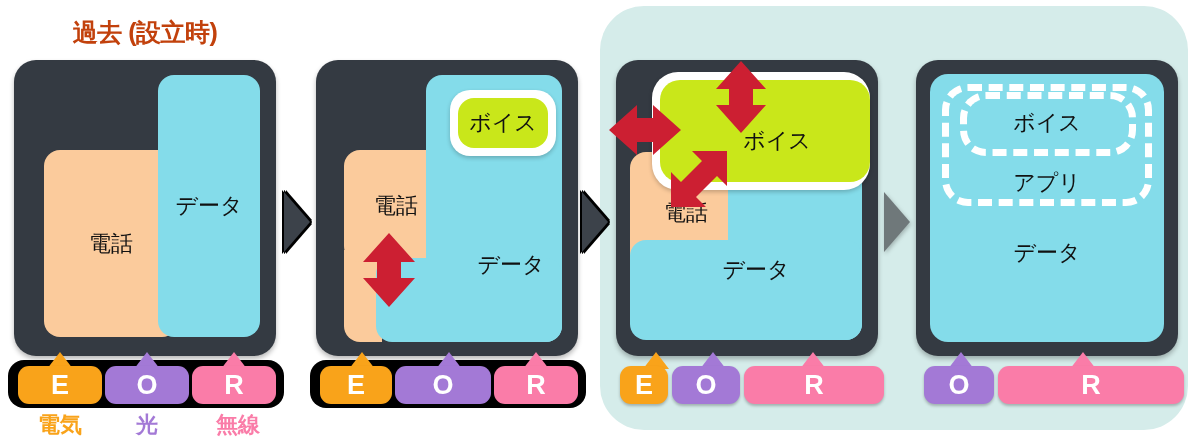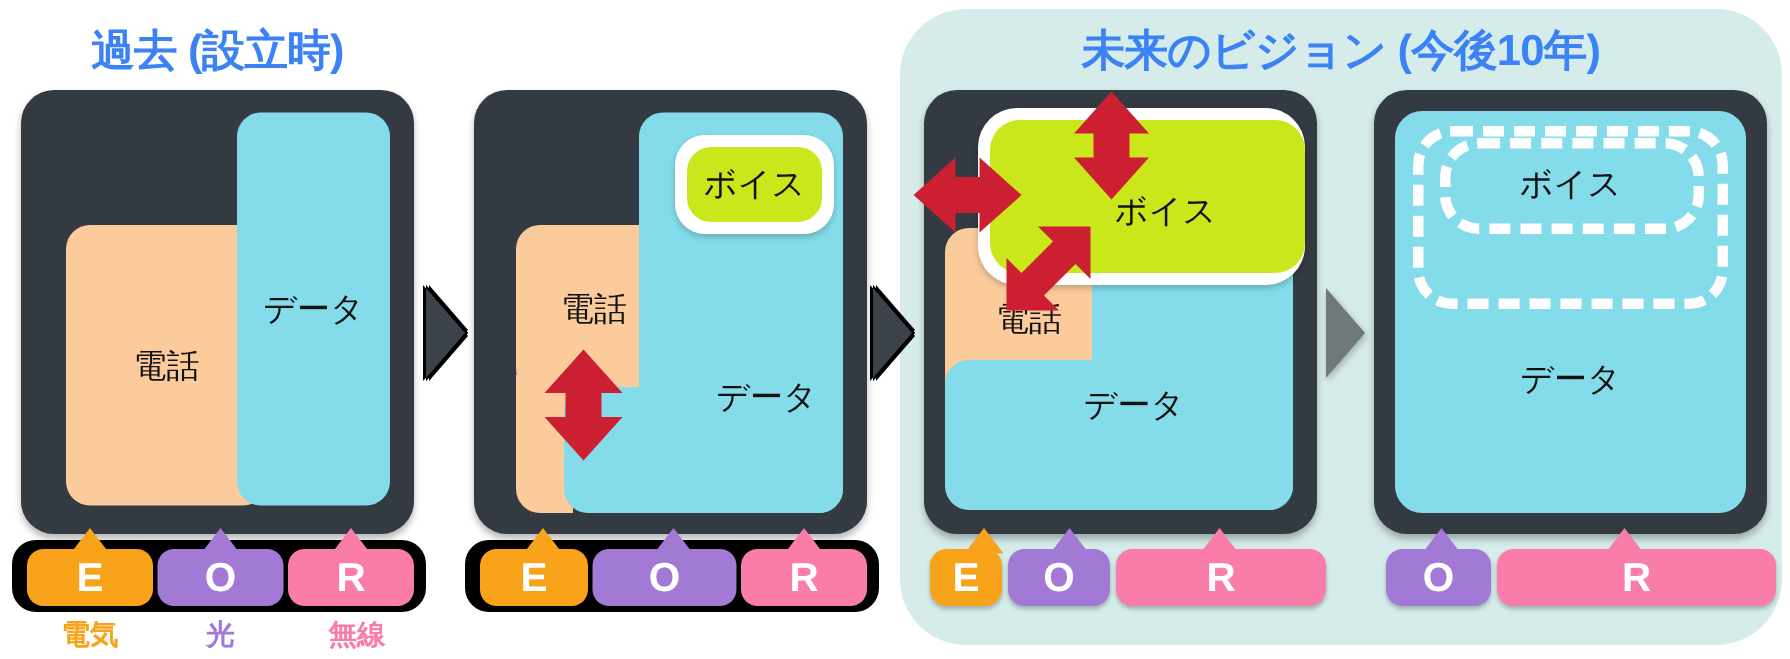"過去 (設立時)" .panel-title { color: #3b82f6 -> #c2410c; font-size: 29px -> 25px }
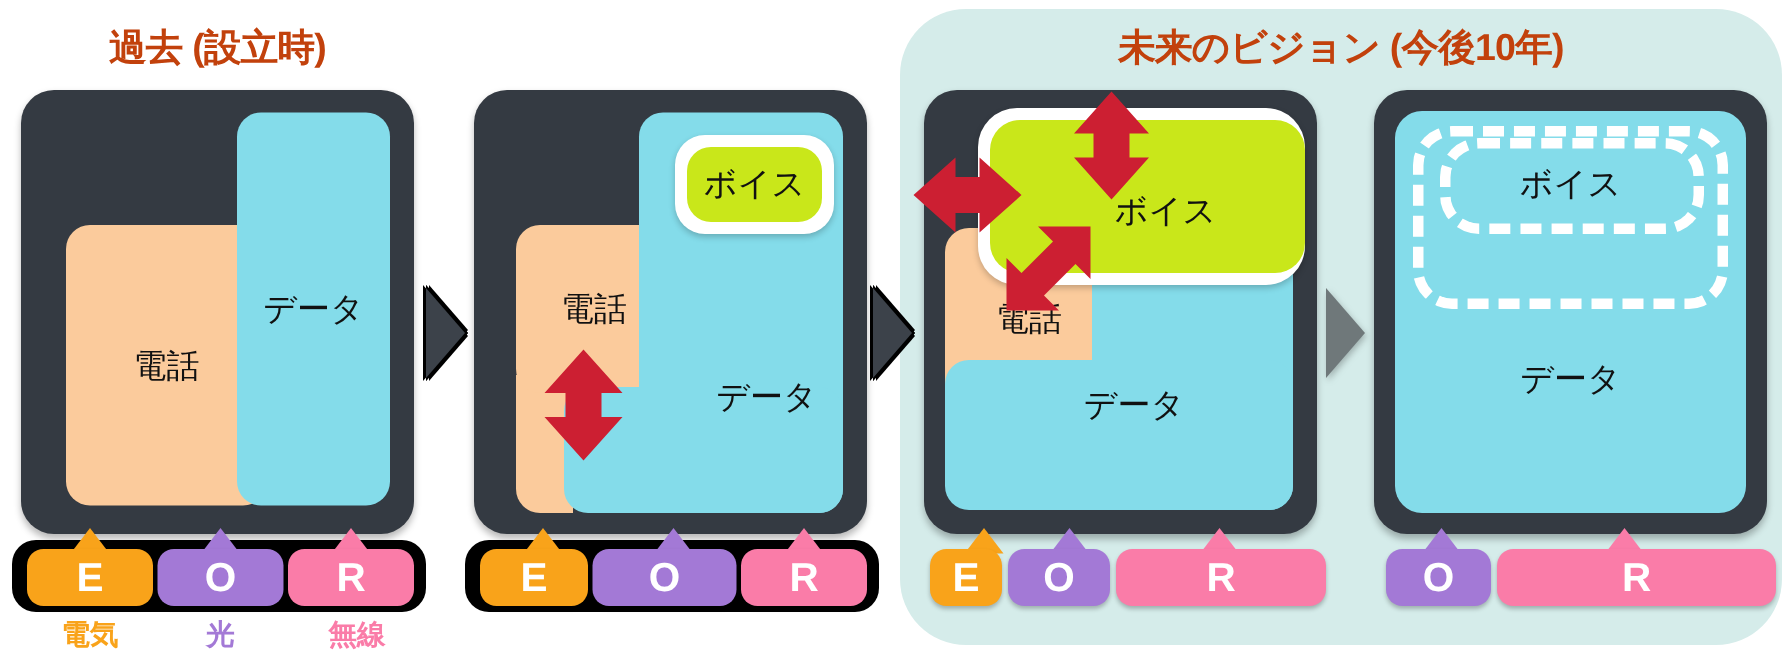"未来のビジョン (今後10年)" div.panel-title { html: <div>未来のビジョン (今後10年)</div> -> none }
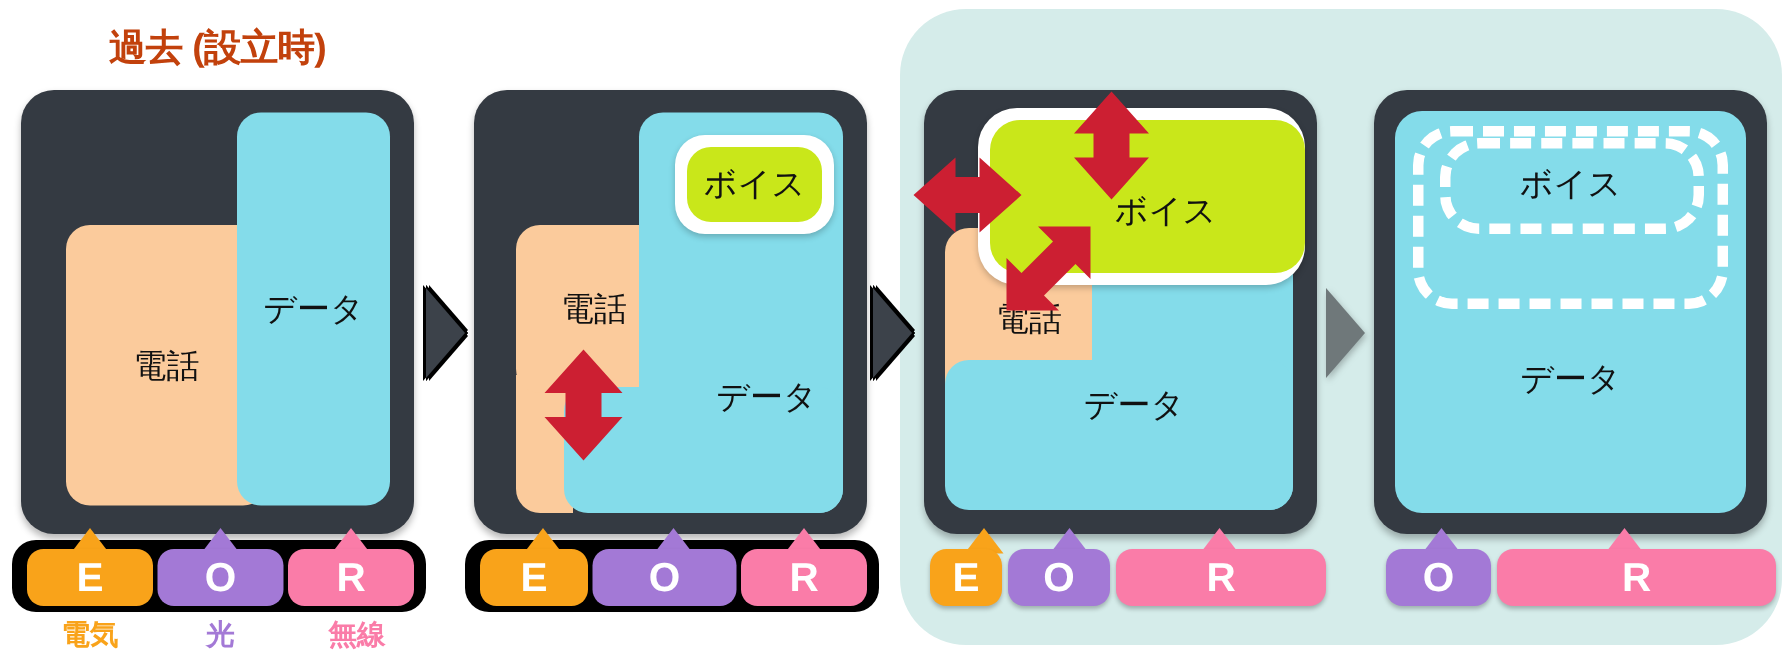"アプリ" div { html: none -> <div> <span>アプリ</span> </div> }
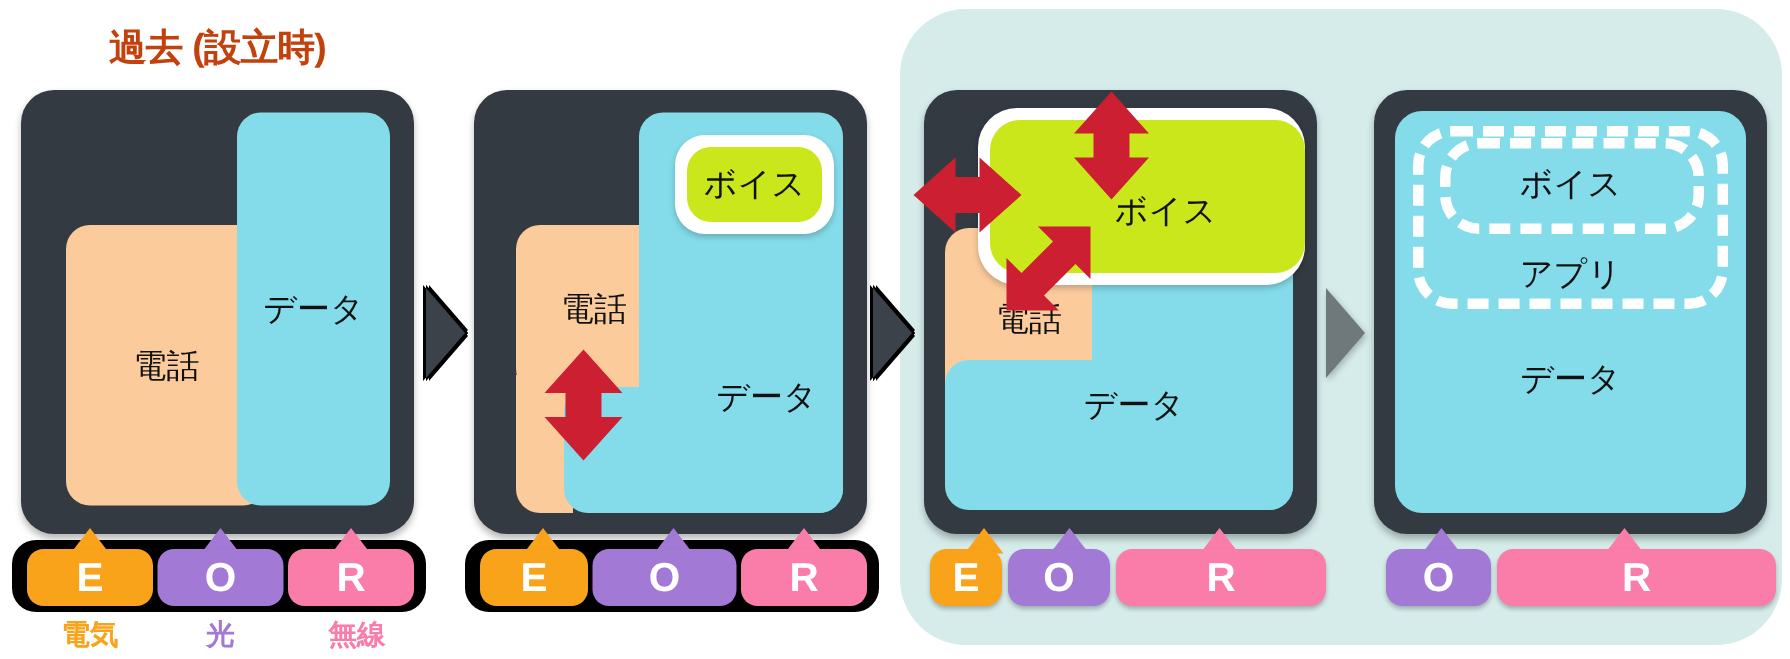"電気" .eor-caption { font-size: 19px -> 22px }
